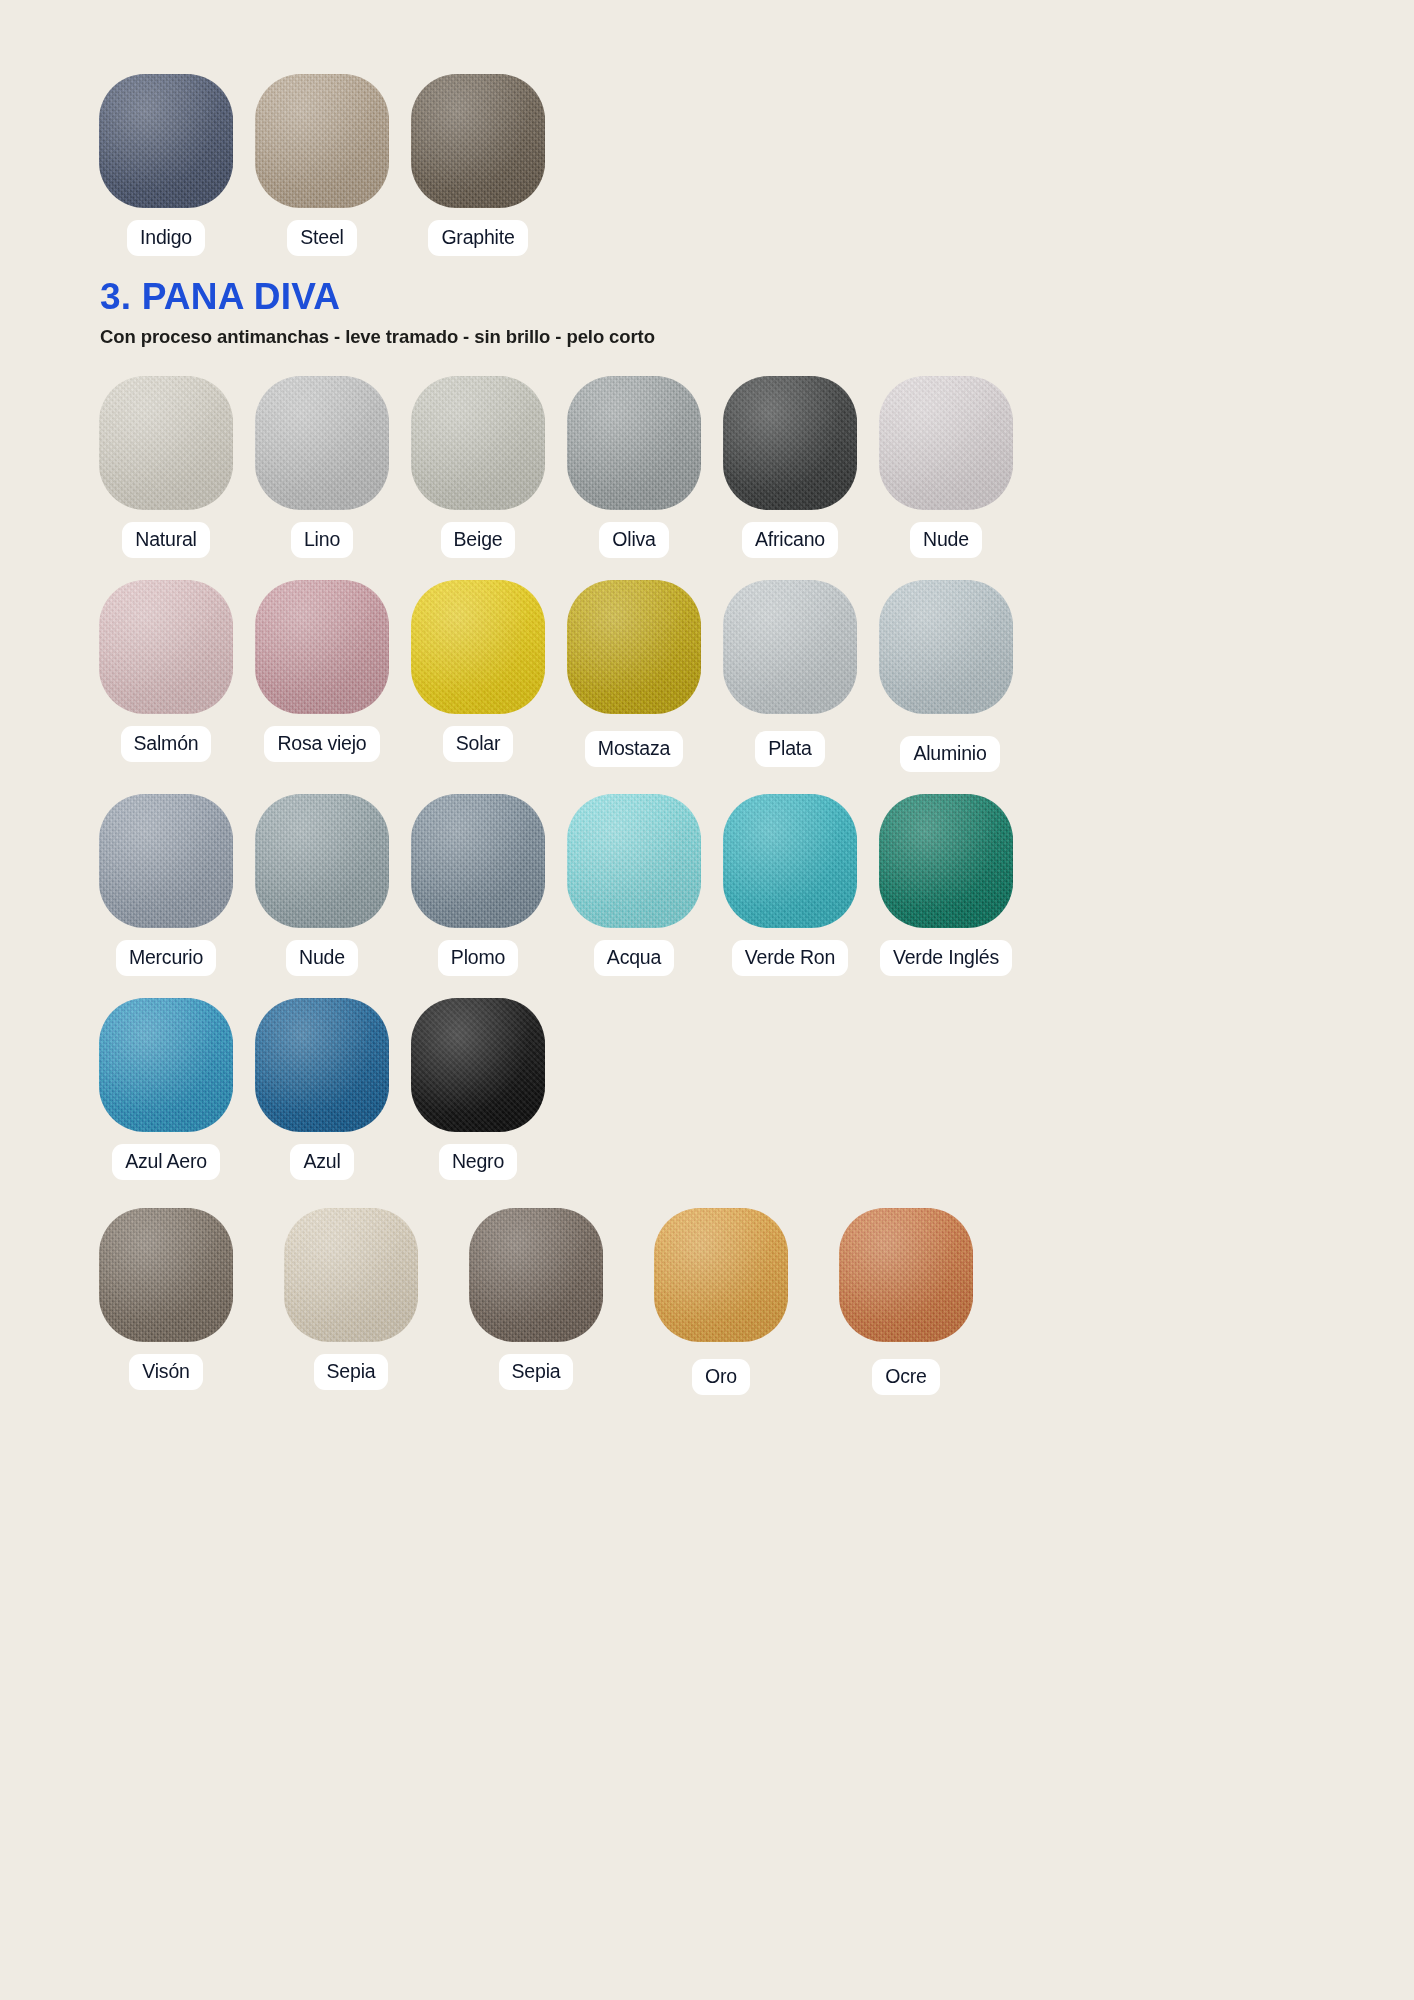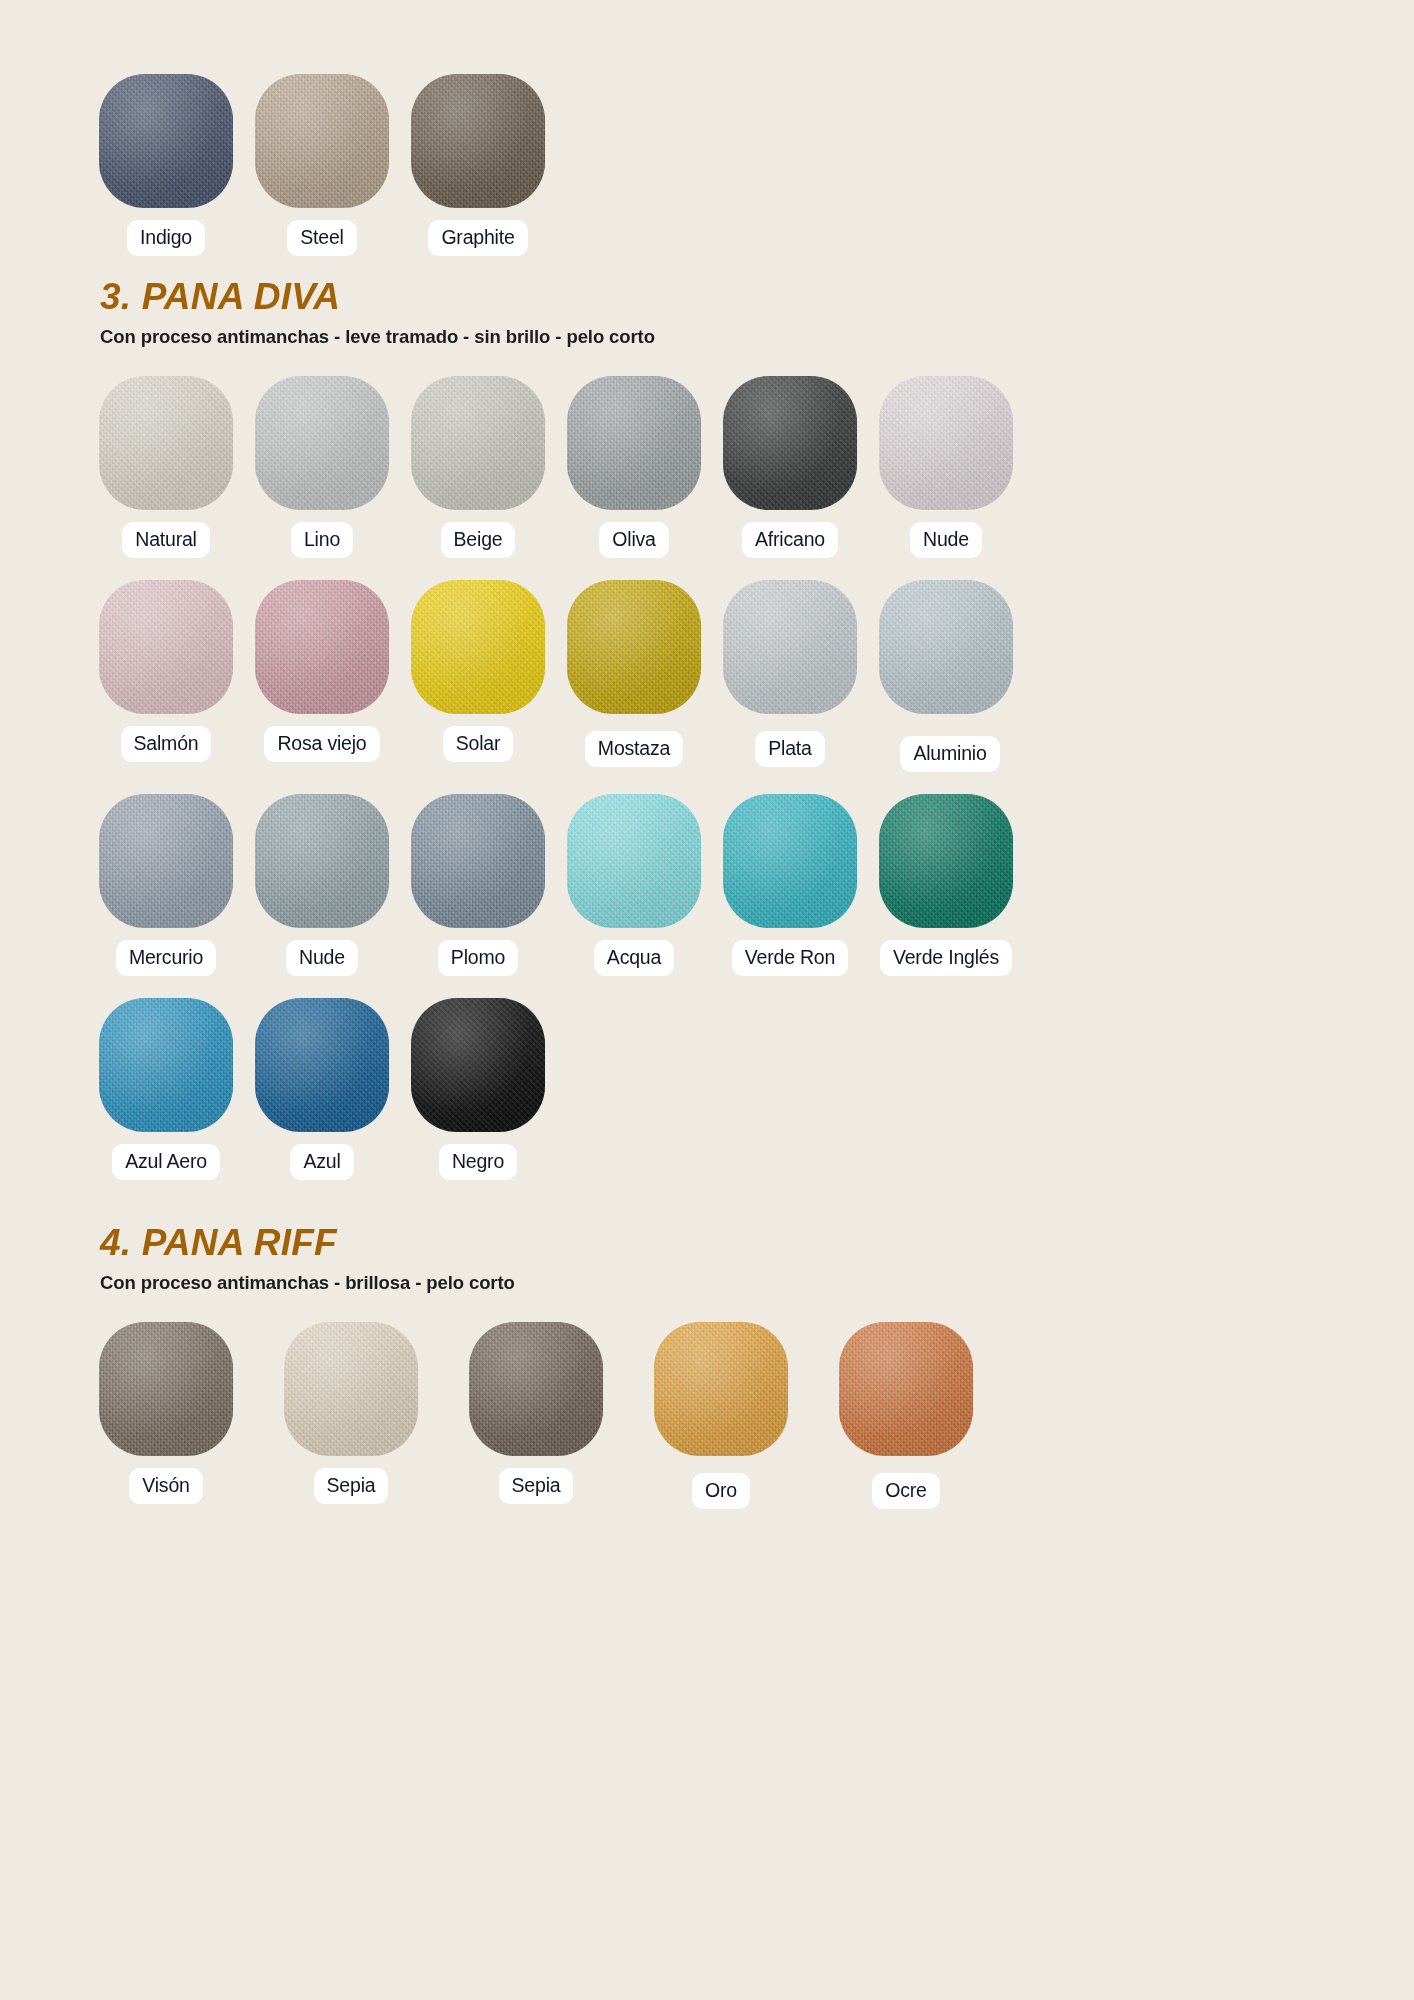"3. PANA DIVA" .section-title { color: #a16207 -> #1d4ed8; font-style: italic -> none }
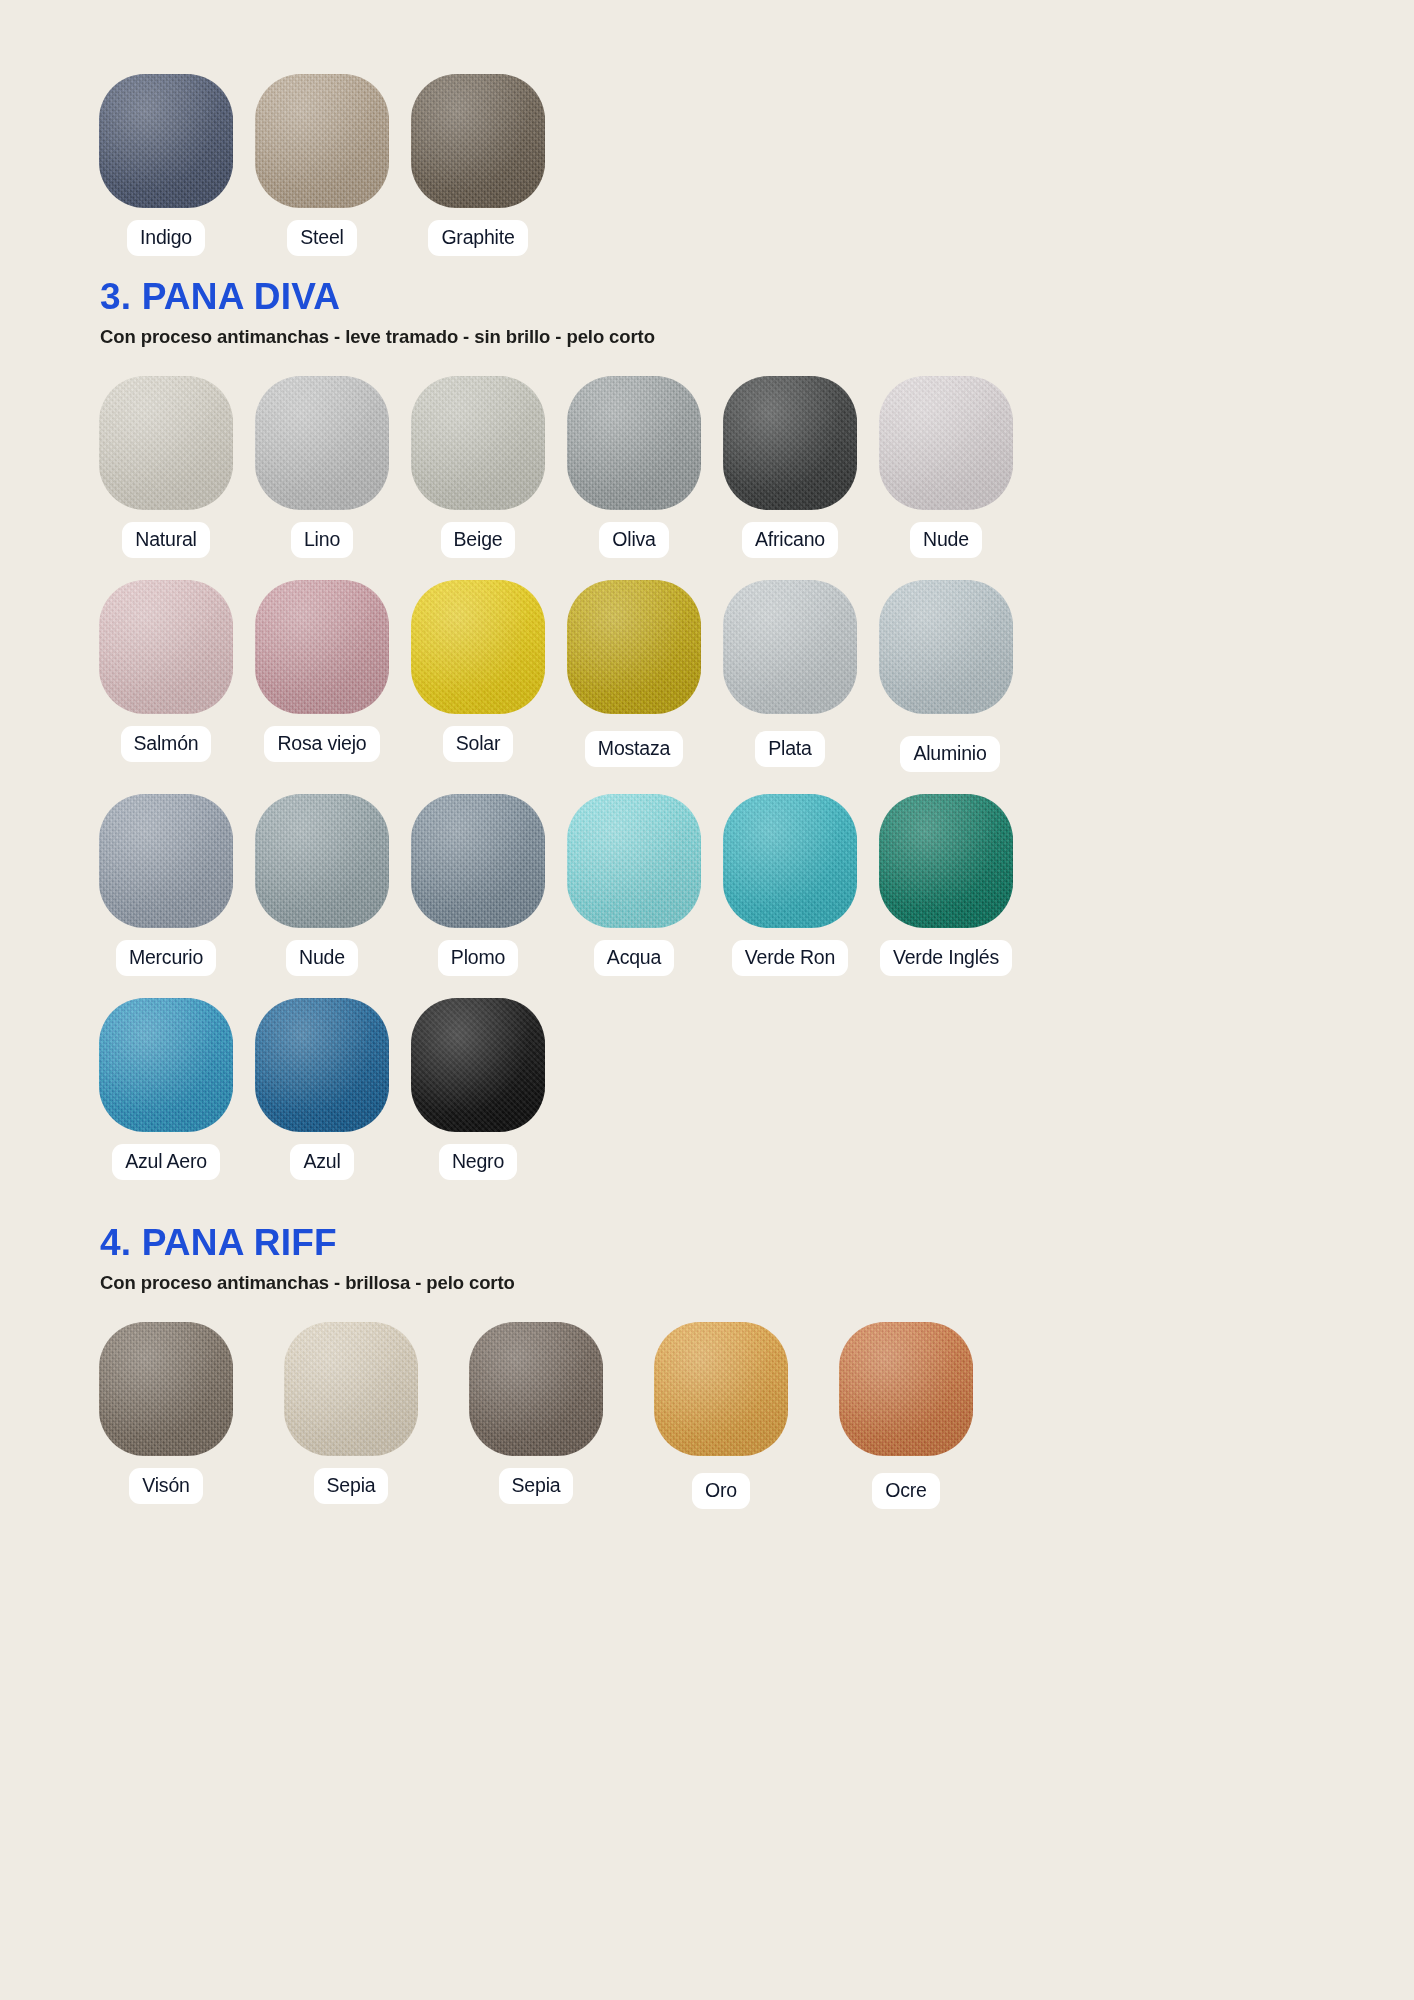"4. PANA RIFF" div.section-header { html: <div> <div>4. PANA RIFF</div> <div>Con proceso antimanchas - brillosa - pelo corto</div> </div> -> none }
